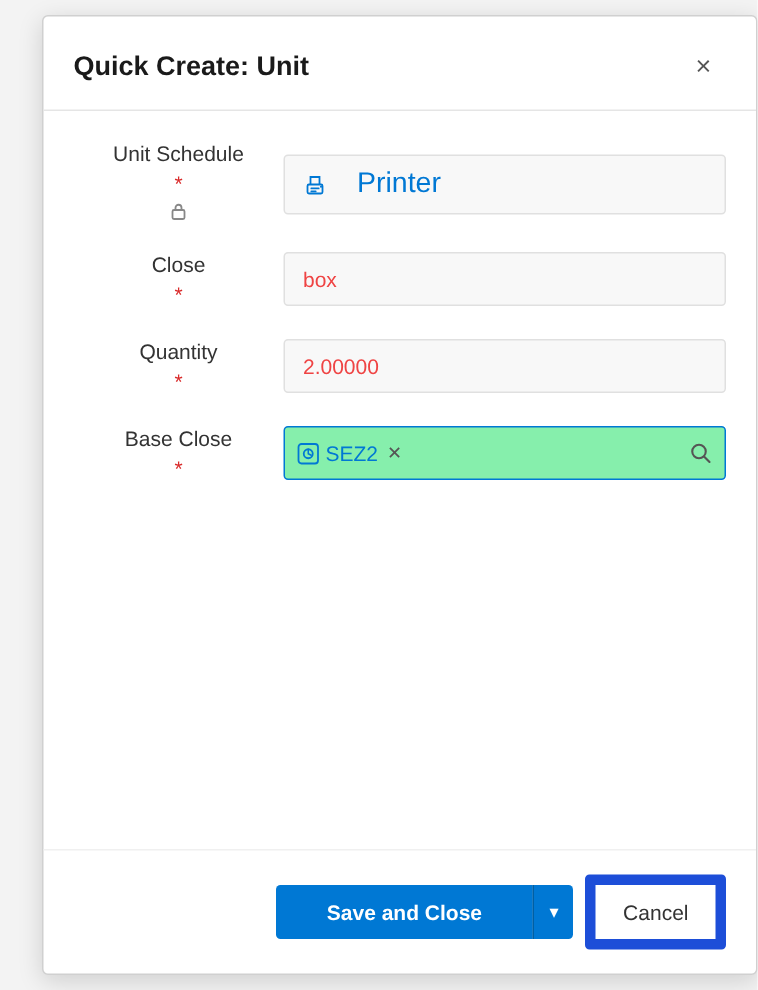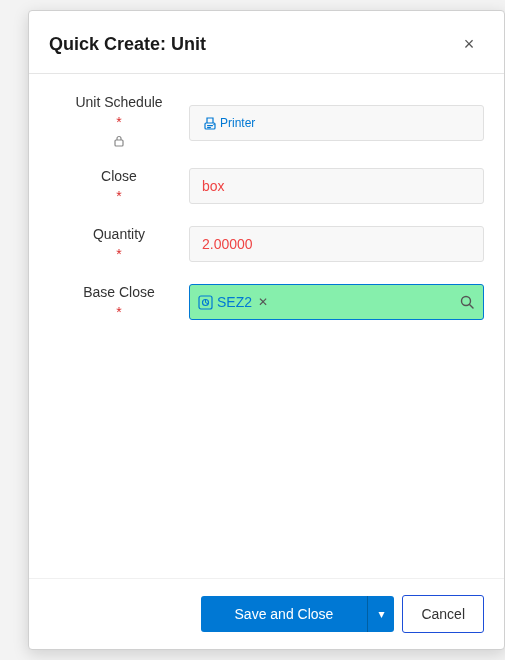"Printer" .printer-link { font-size: 12px -> 19px; gap: 2px -> 20px }
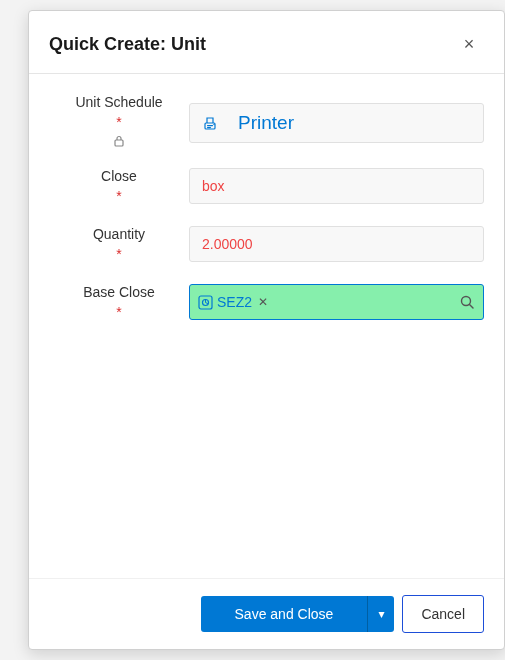"Save and Close" .btn-save { font-weight: 400 -> 700 }
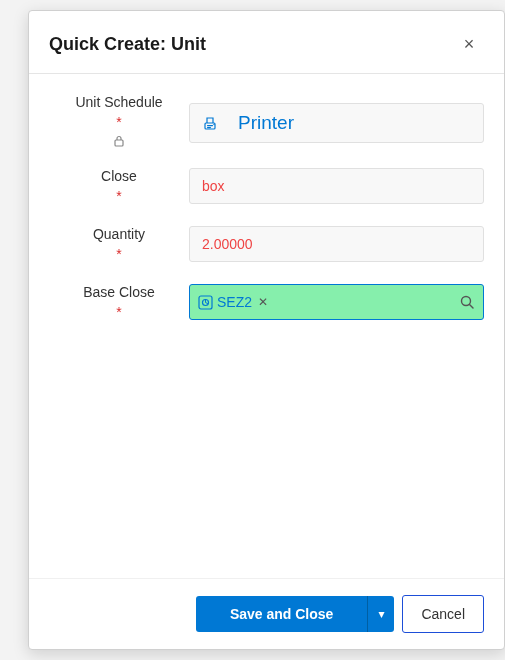"Cancel" .btn-cancel { border: 1px solid #1d4ed8 -> 7px solid #1d4ed8 }
